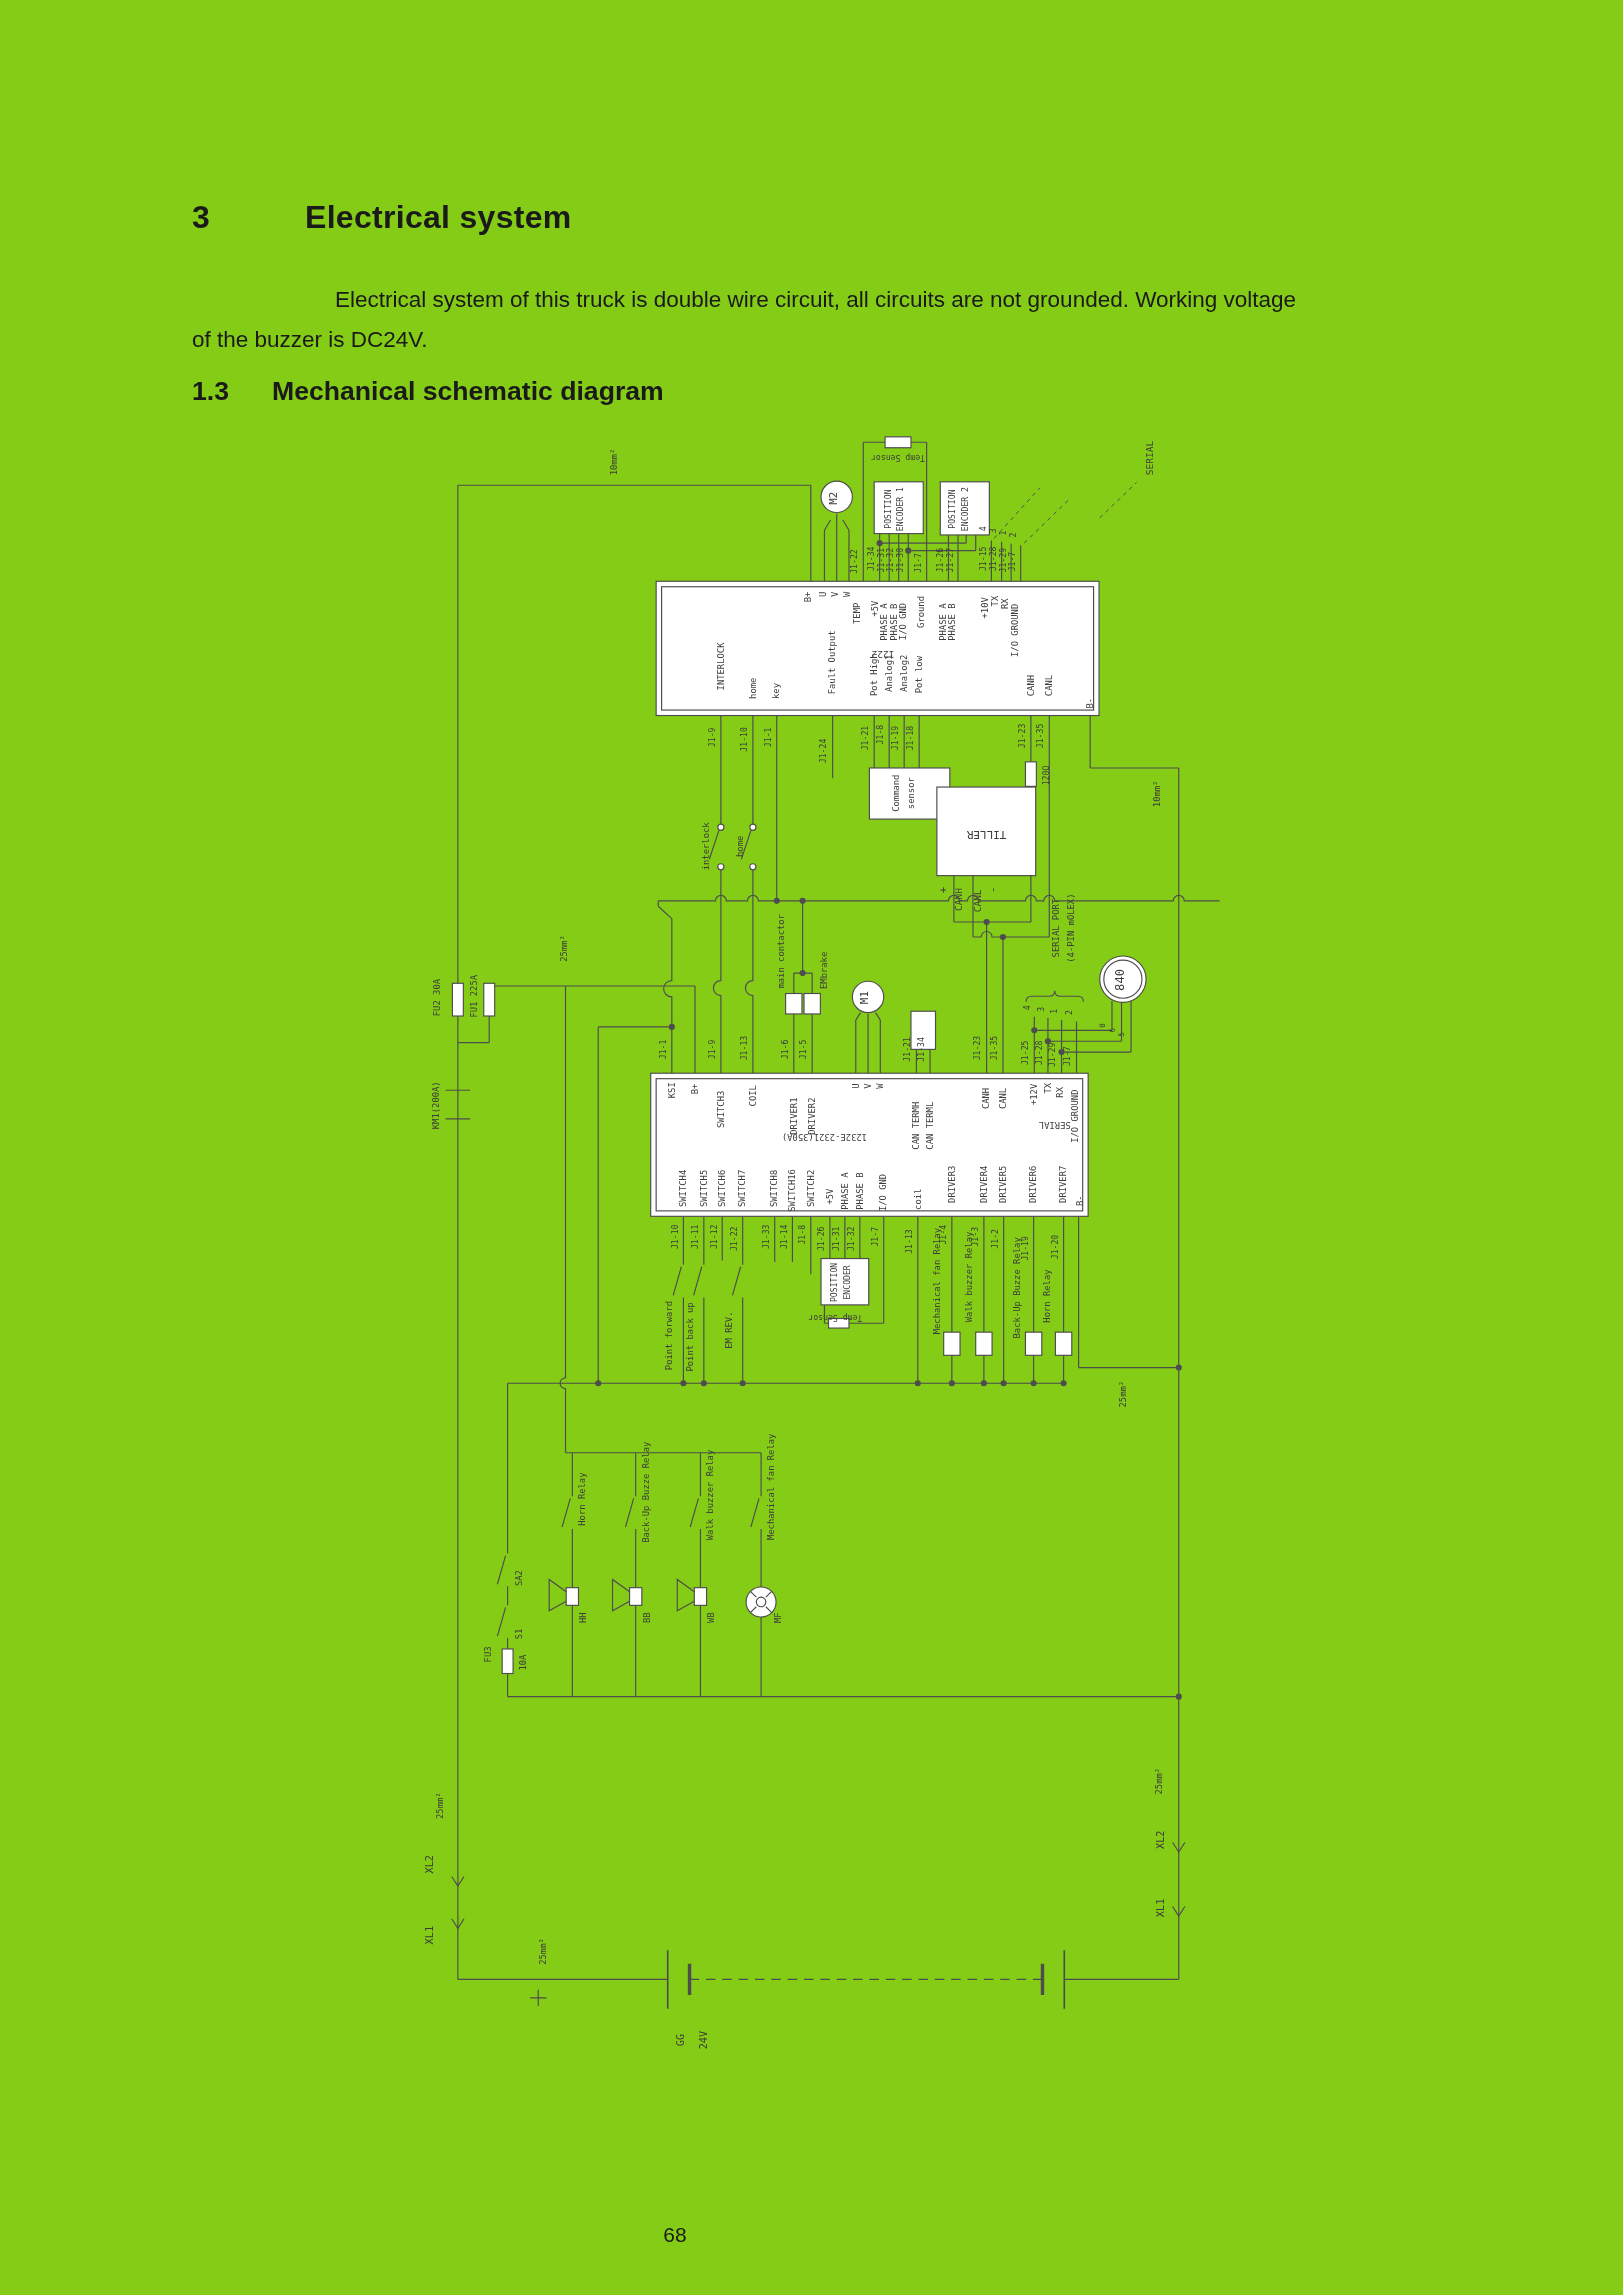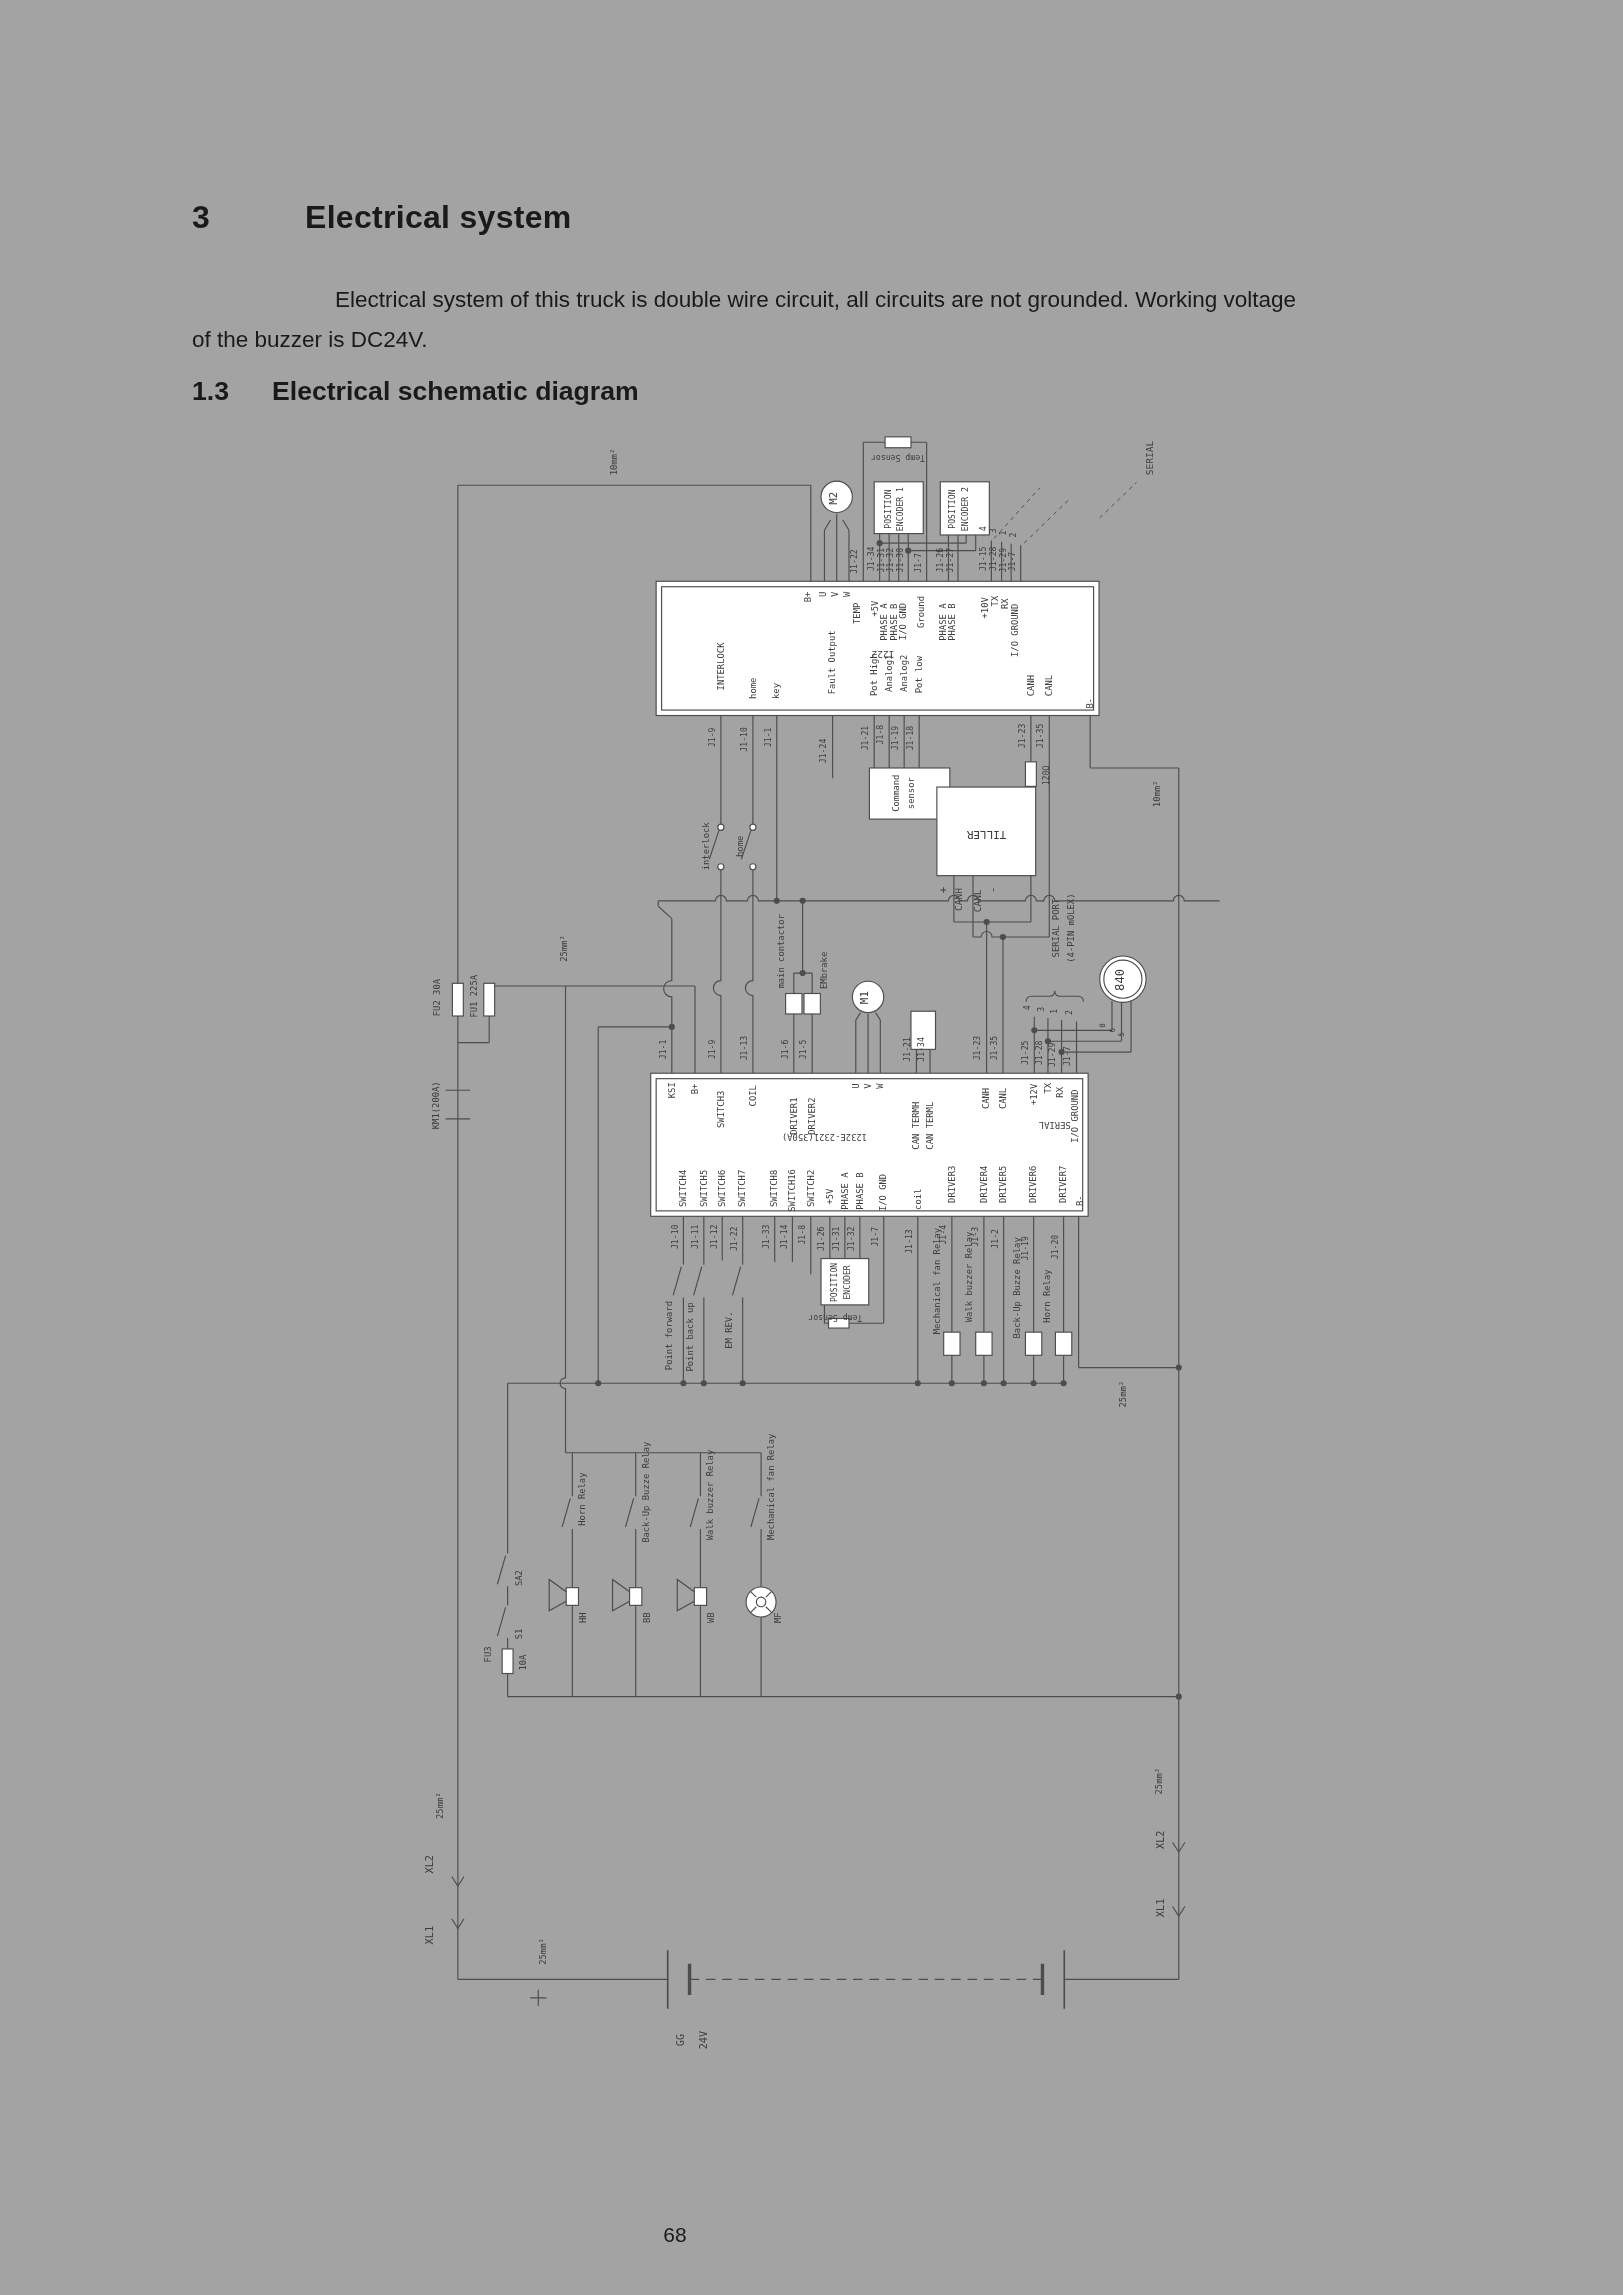"3 Electrical system" #page { background: #a3a3a3 -> #84cc16 }
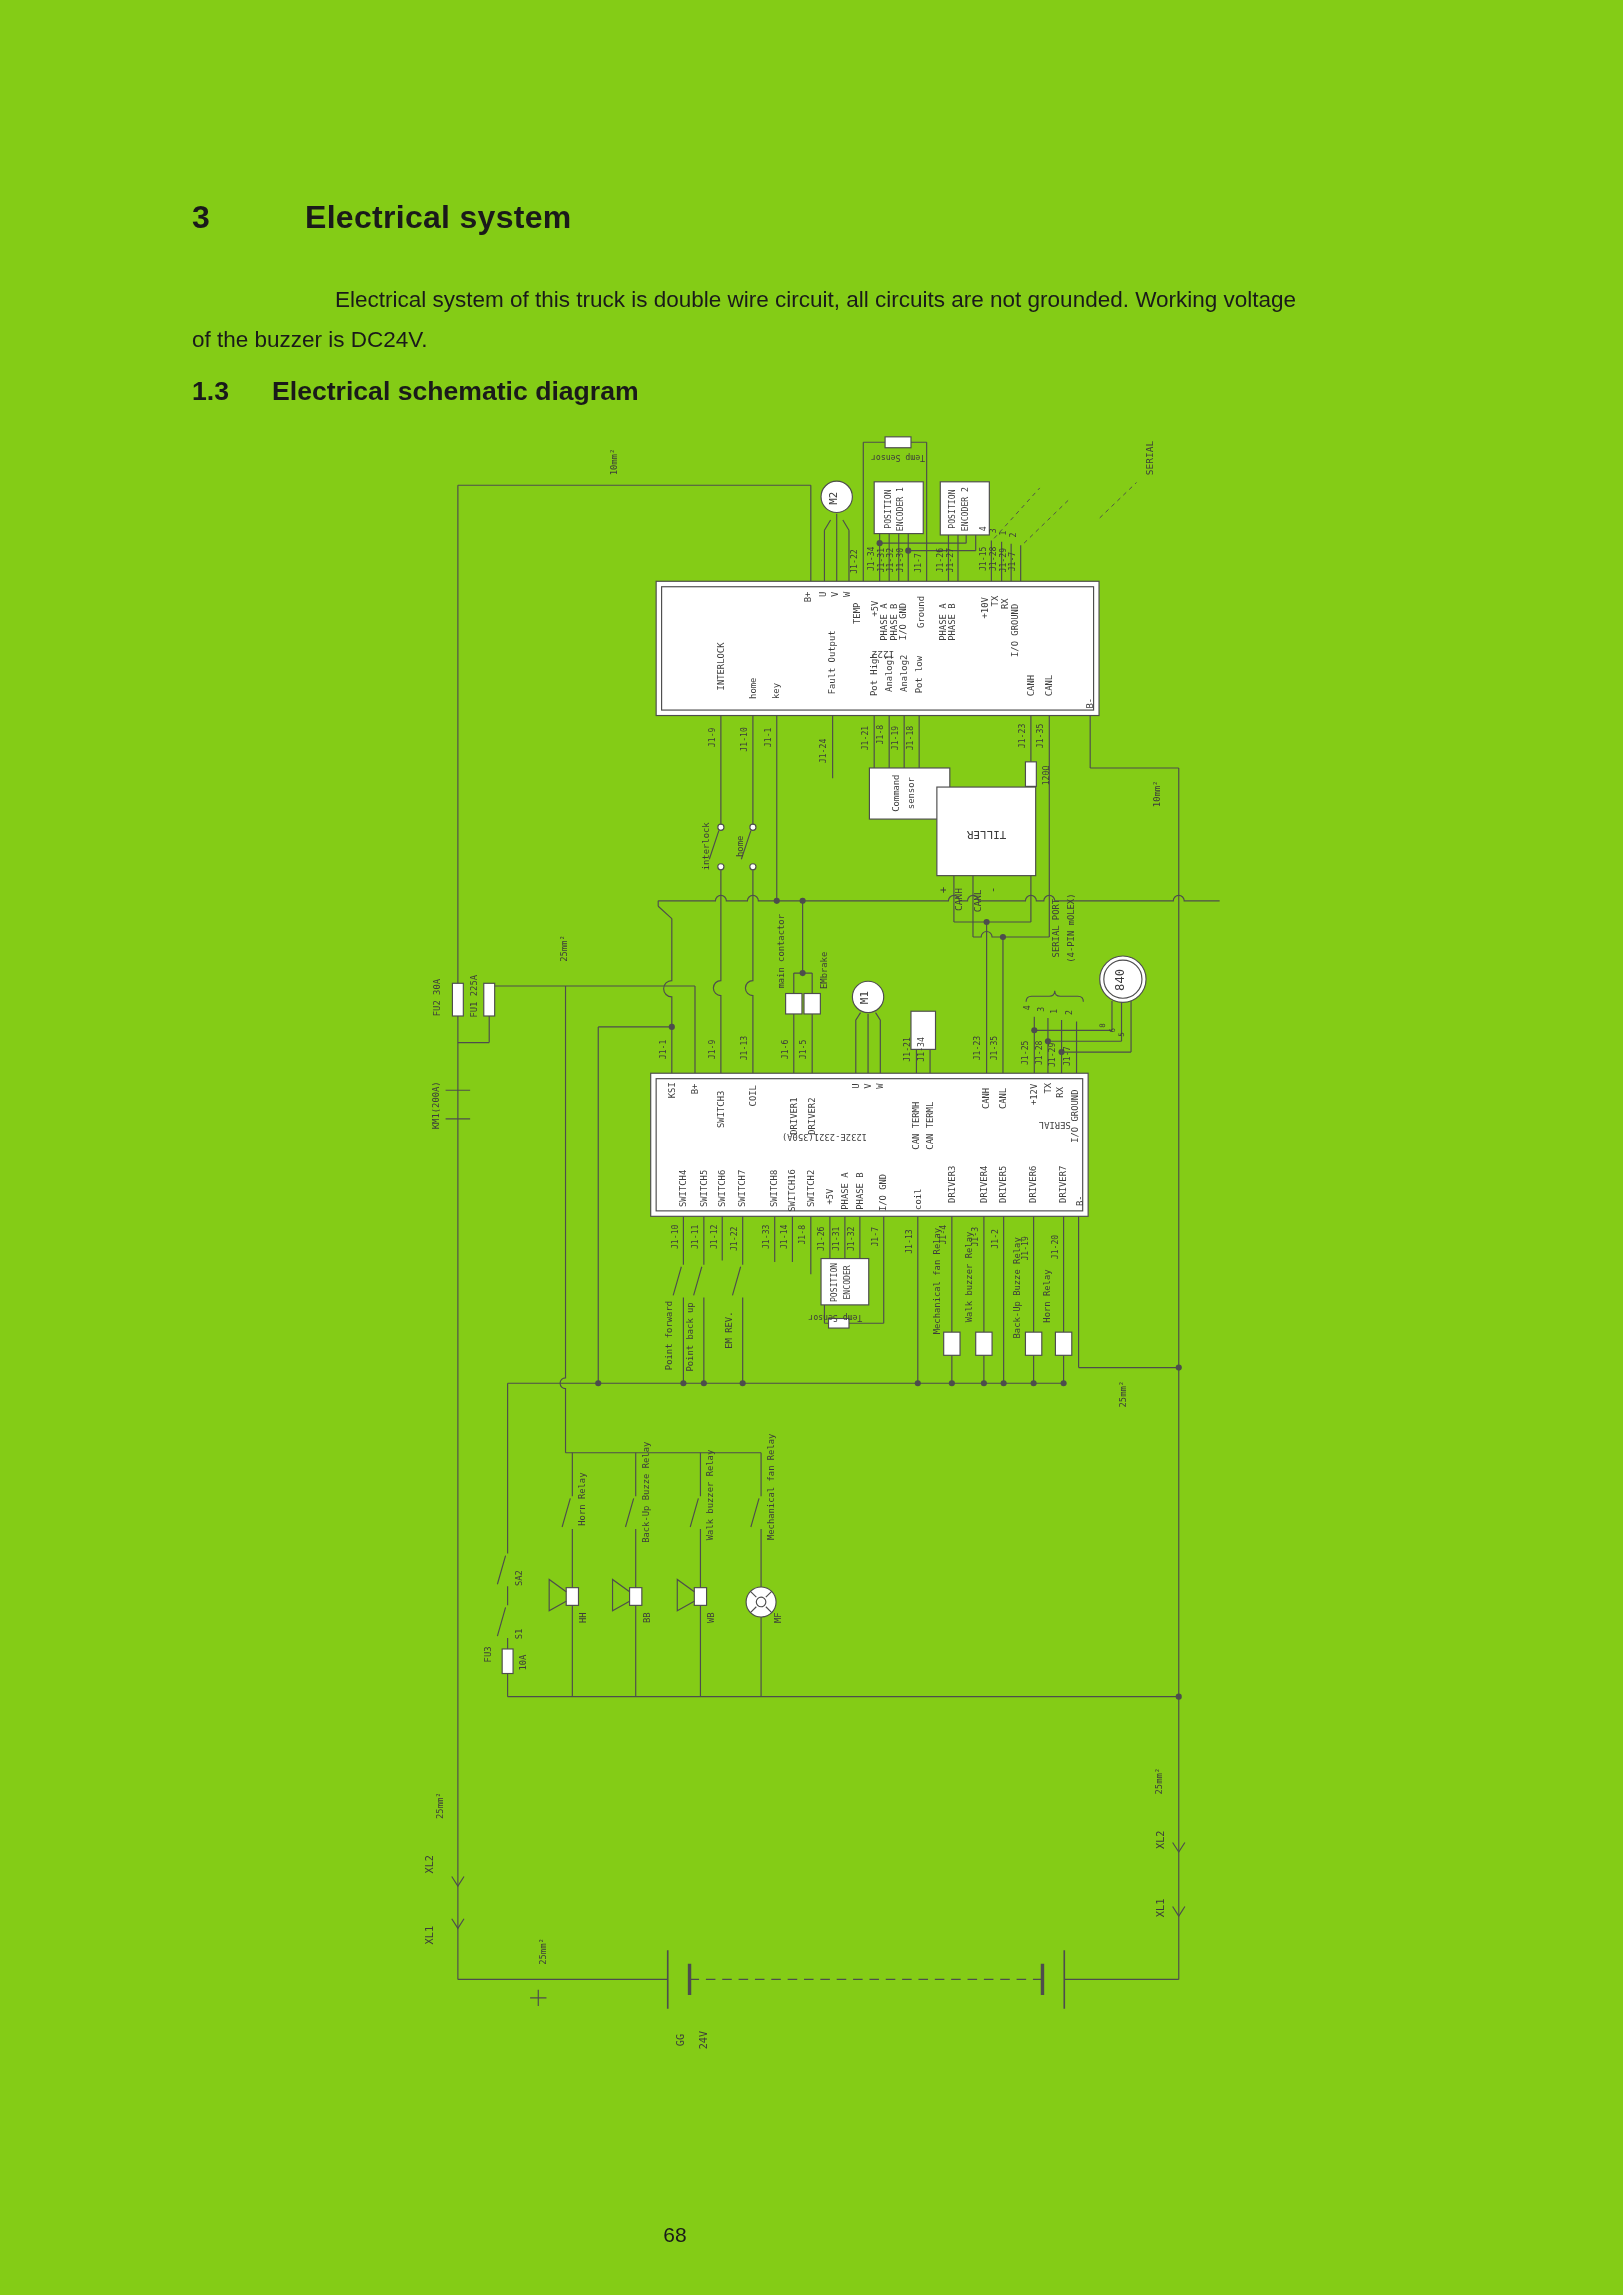"Electrical schematic diagram" span { text: Electrical -> Mechanical }
